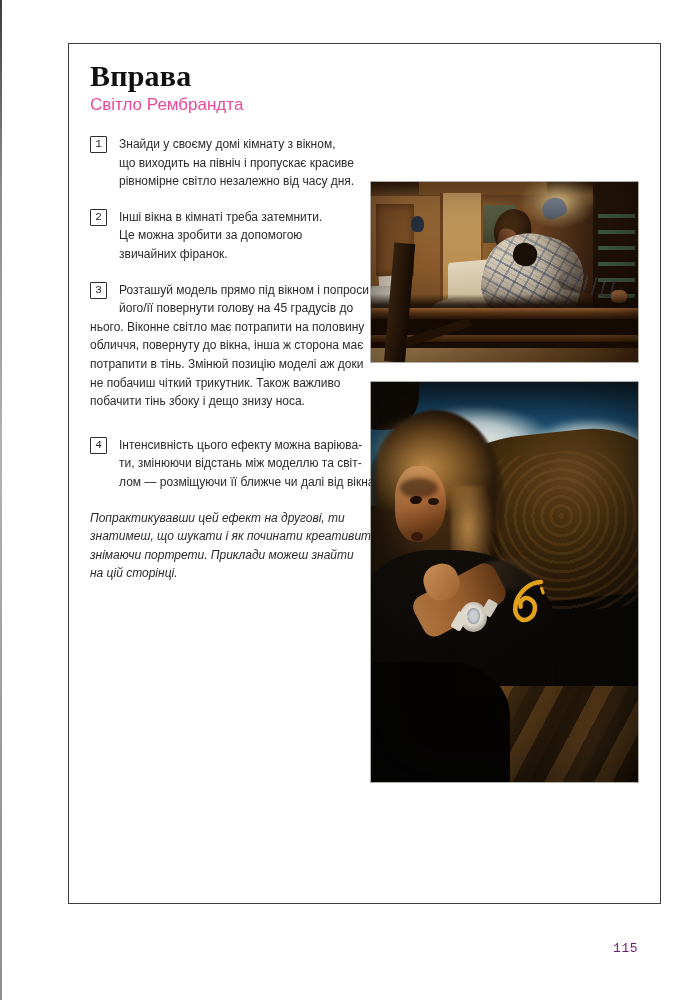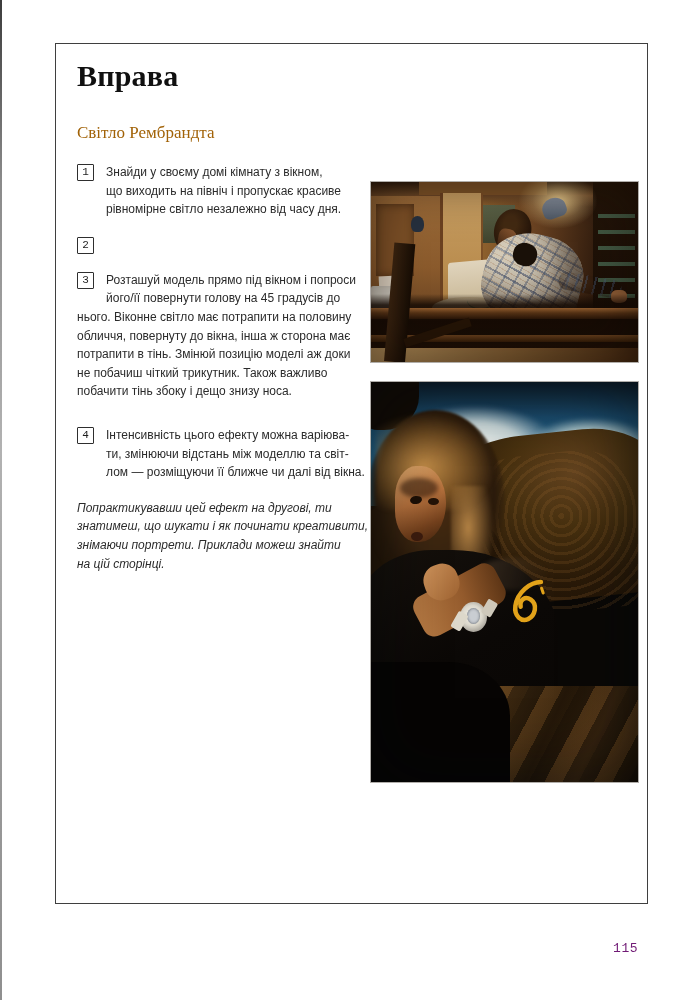"Вправа" .frame { left: 55px -> 68px }
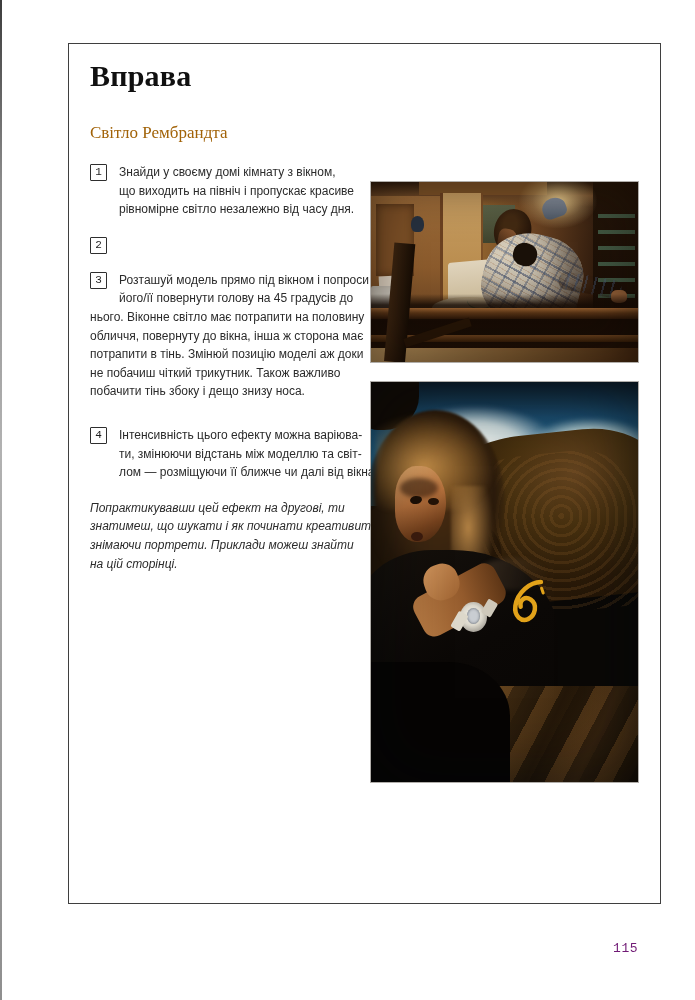"Світло Рембрандта" .subtitle { color: #a16207 -> #ec4899; font-family: Liberation Serif, serif -> Liberation Sans, sans-serif; margin-top: 28px -> 0 }
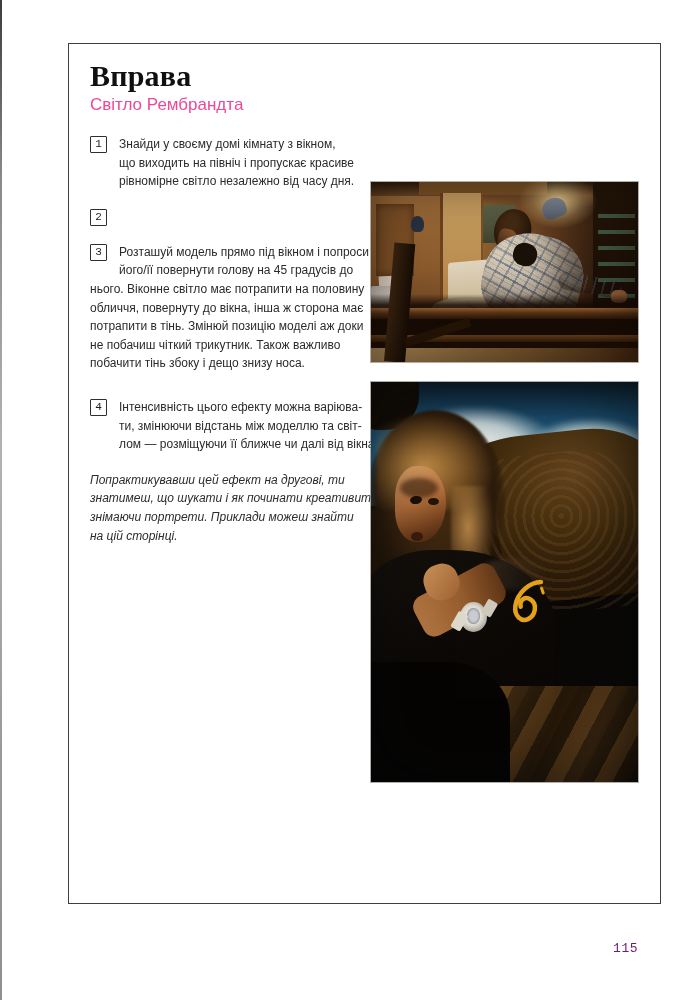"Інші вікна в кімнаті треба" div.prose { html: none -> <div>Інші вікна в кімнаті треба затемнити. Це можна зробити за допомогою звичайних фіранок.</div> }
